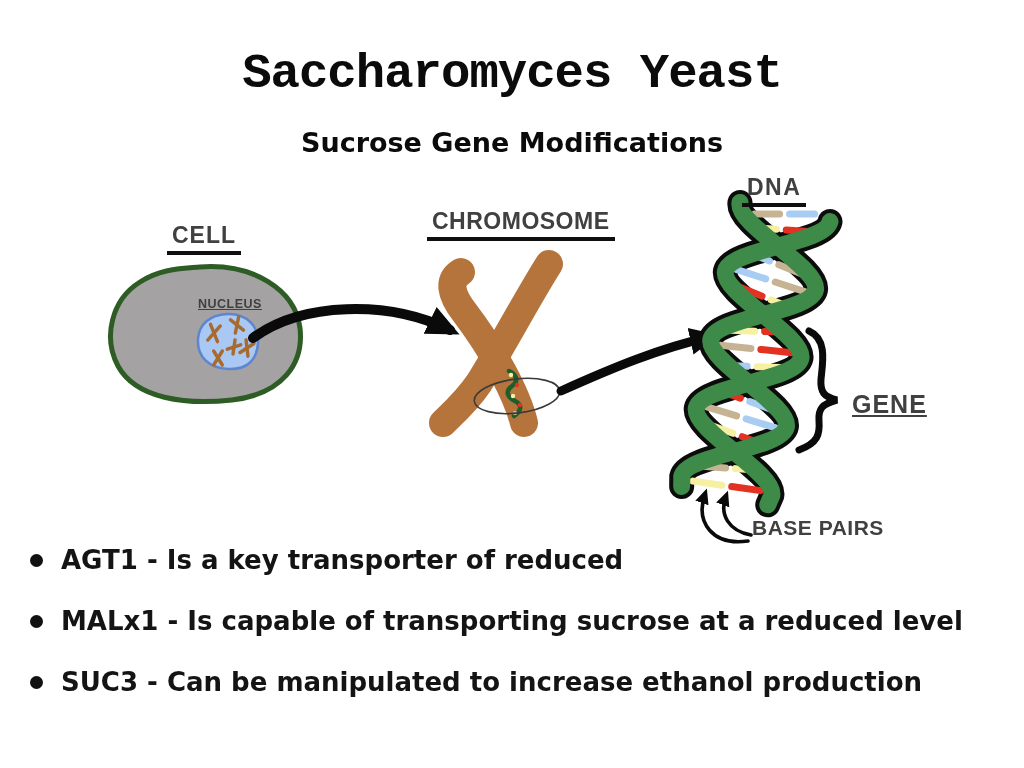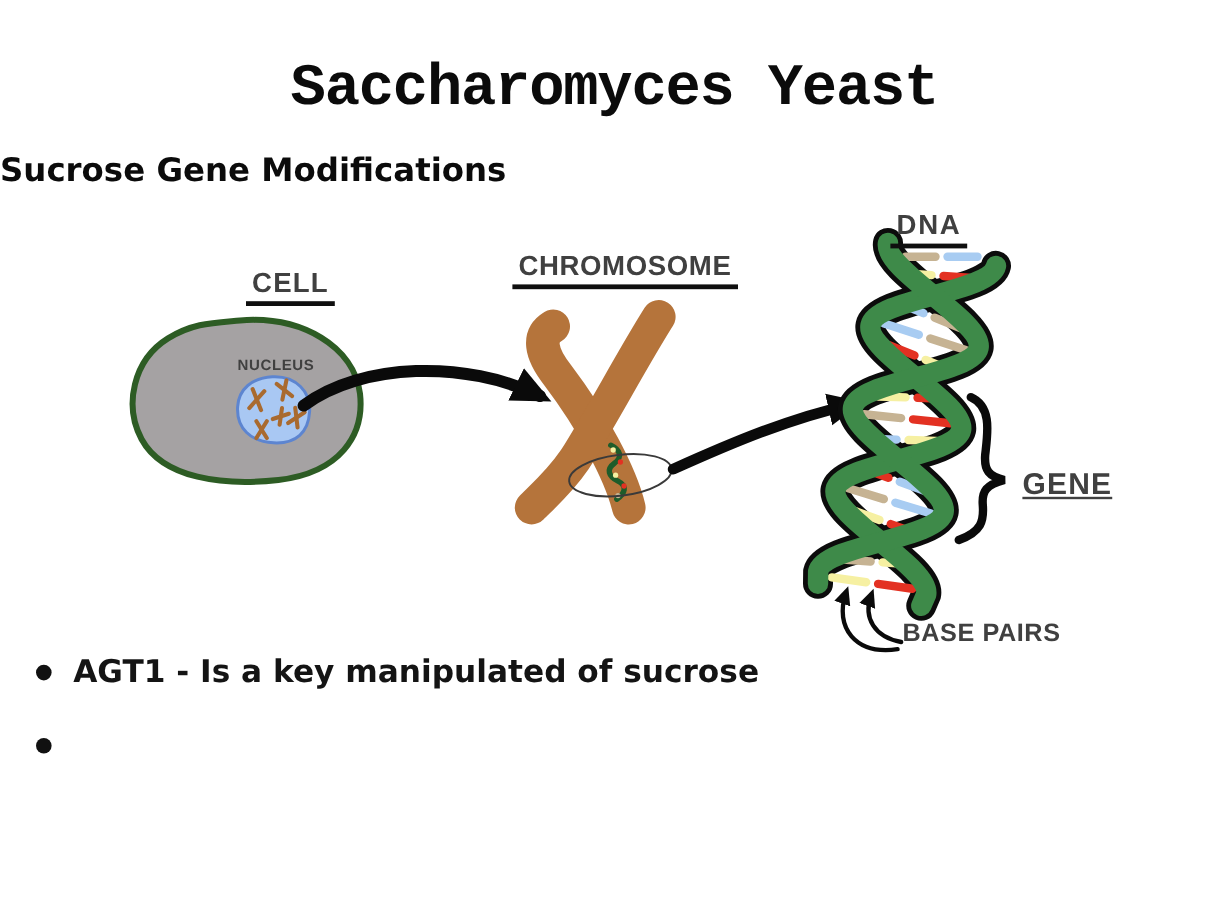"Sucrose Gene Modifications" .subtitle { text-align: none -> center }
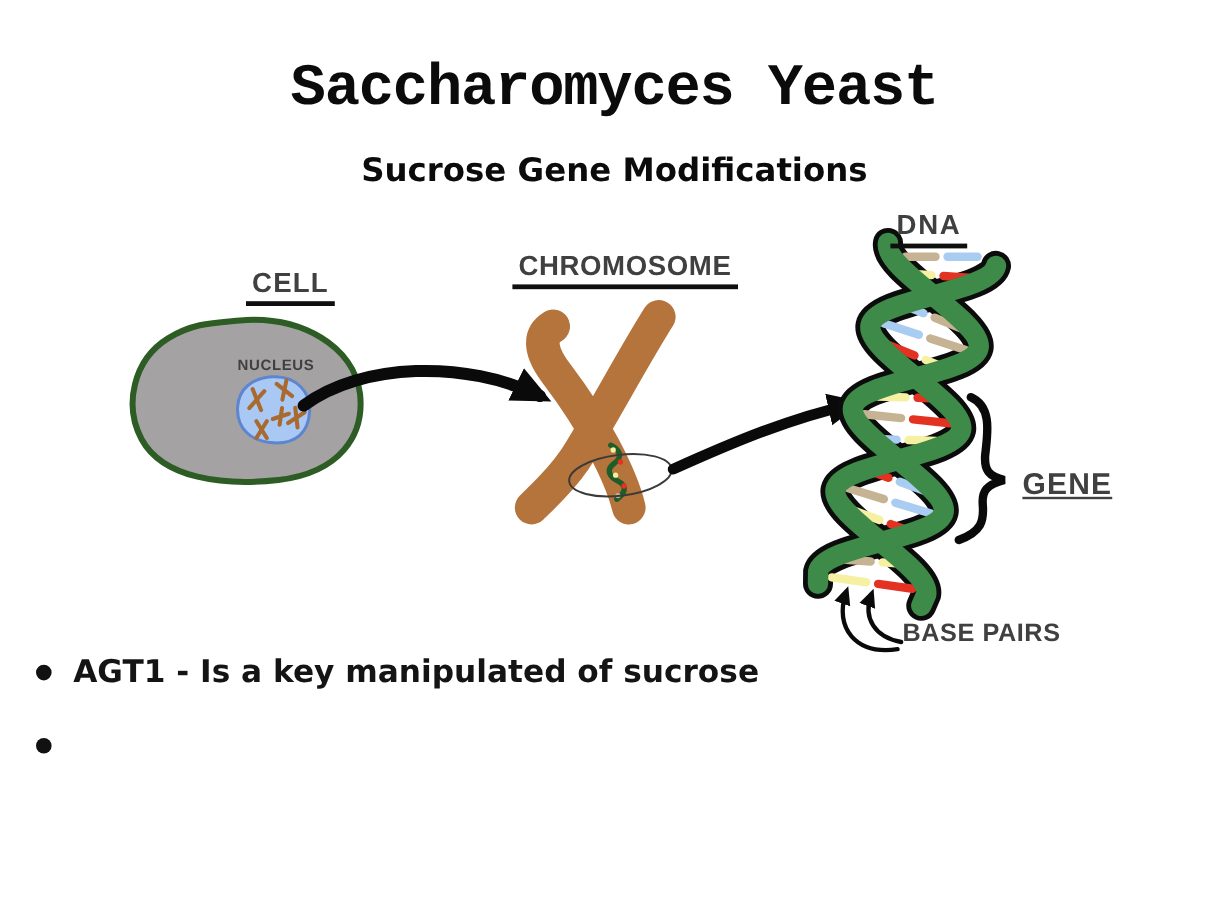"CELL" .lbl-cell { margin-left: 38px -> none }
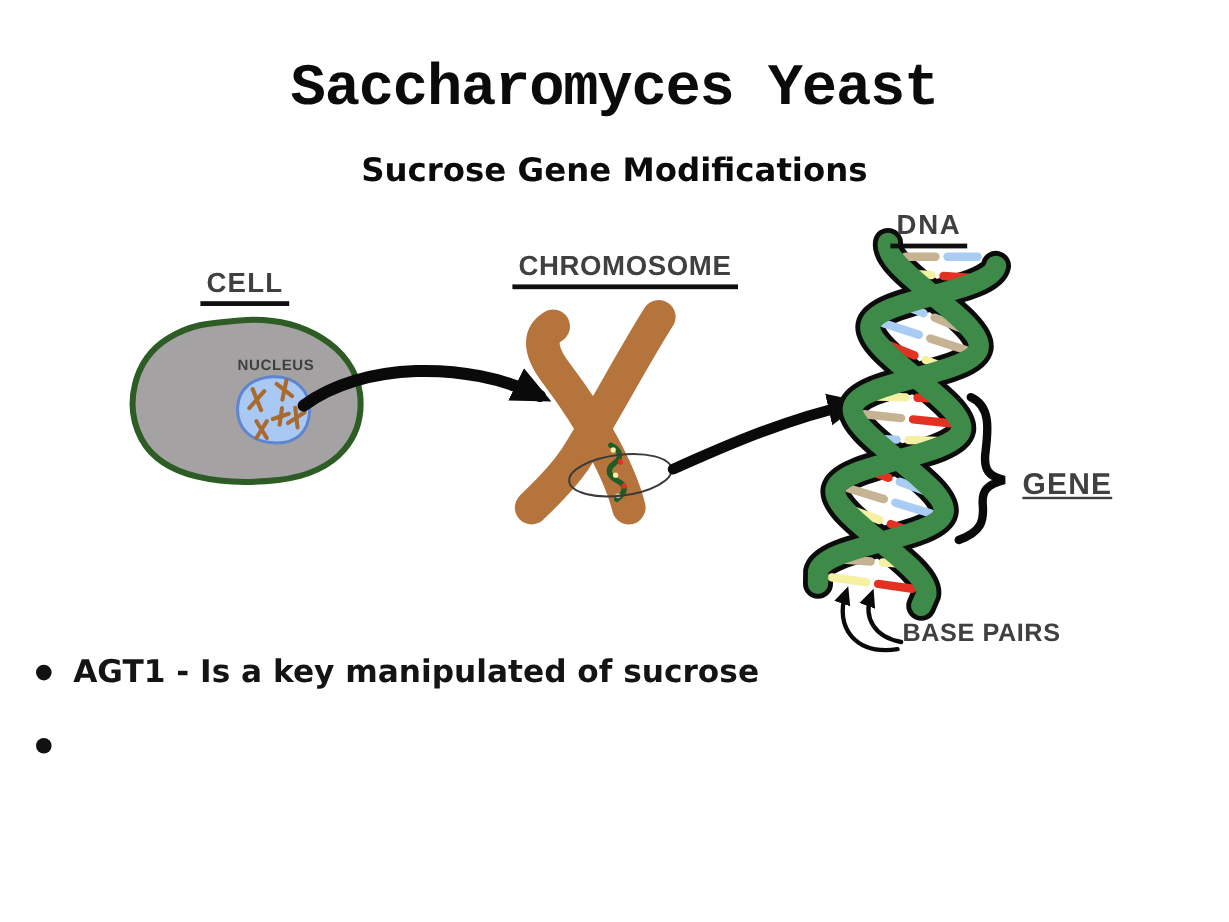"NUCLEUS" .lbl-nucleus { text-decoration: none -> underline }
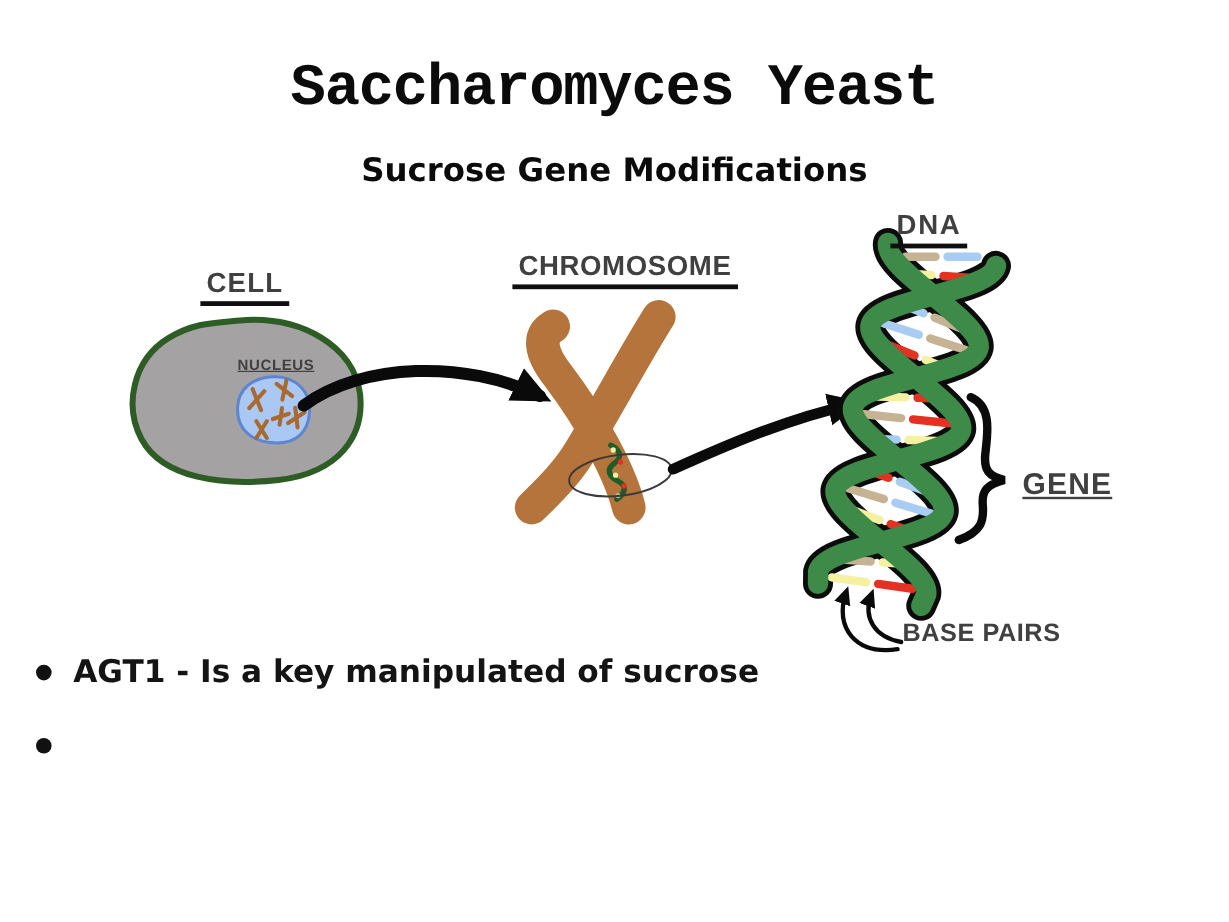"AGT1 - Is a key" span { text: manipulated of sucrose -> transporter of reduced }
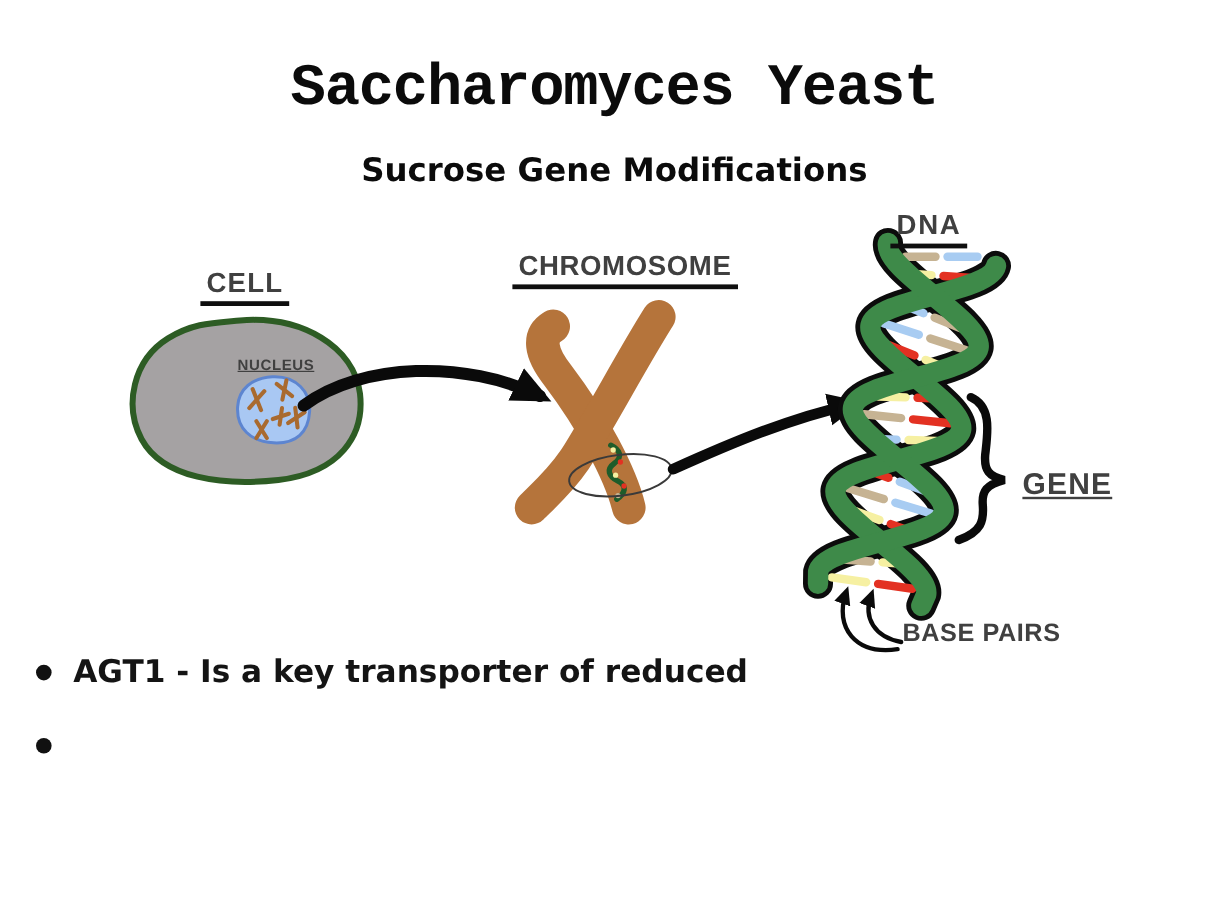"MALx1 - Is capable of" li { html: none -> <li> <span></span> <span>MALx1 - Is capable of transporting sucrose at a reduced level</span> </li> }
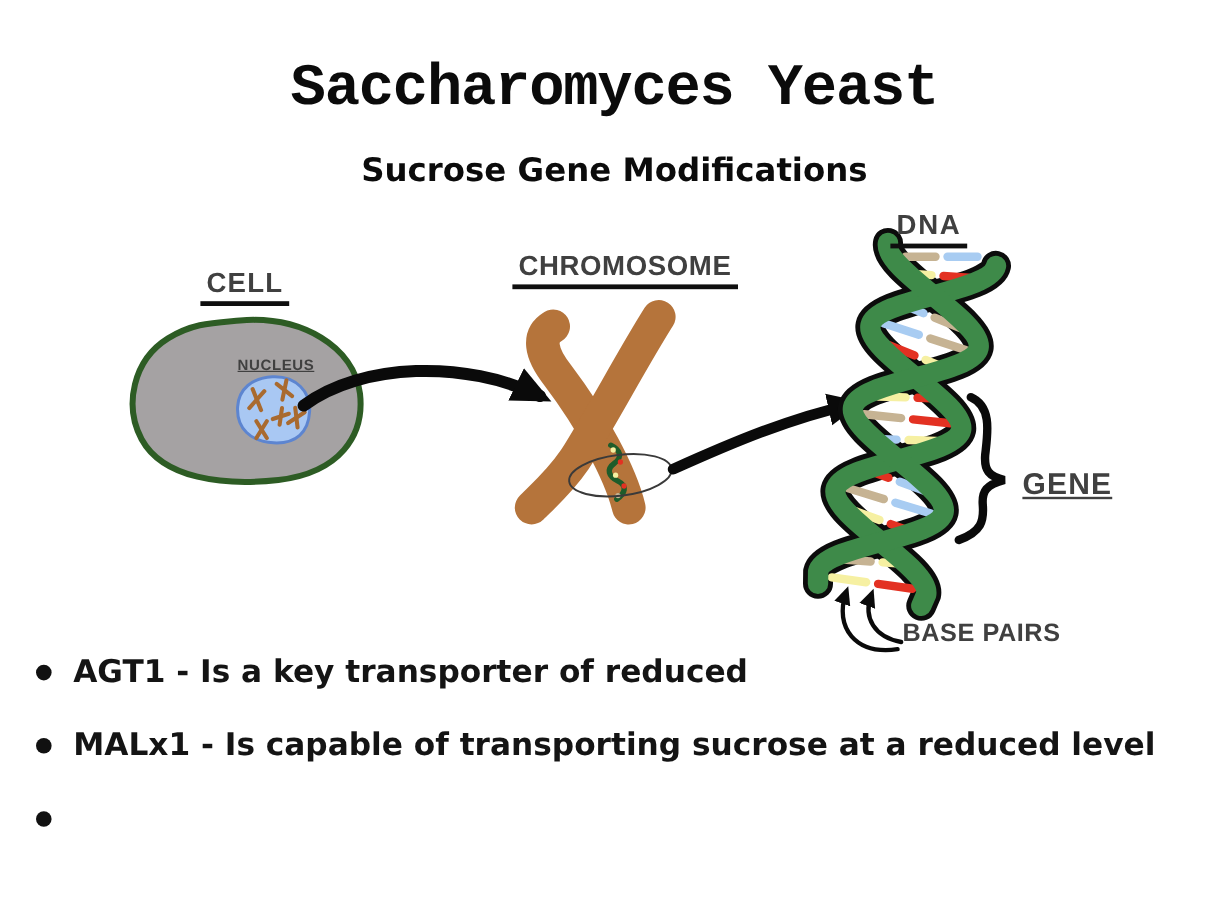"SUC3 - Can be manipulated" span { html: none -> <span>SUC3 - Can be manipulated to increase ethanol production</span> }
